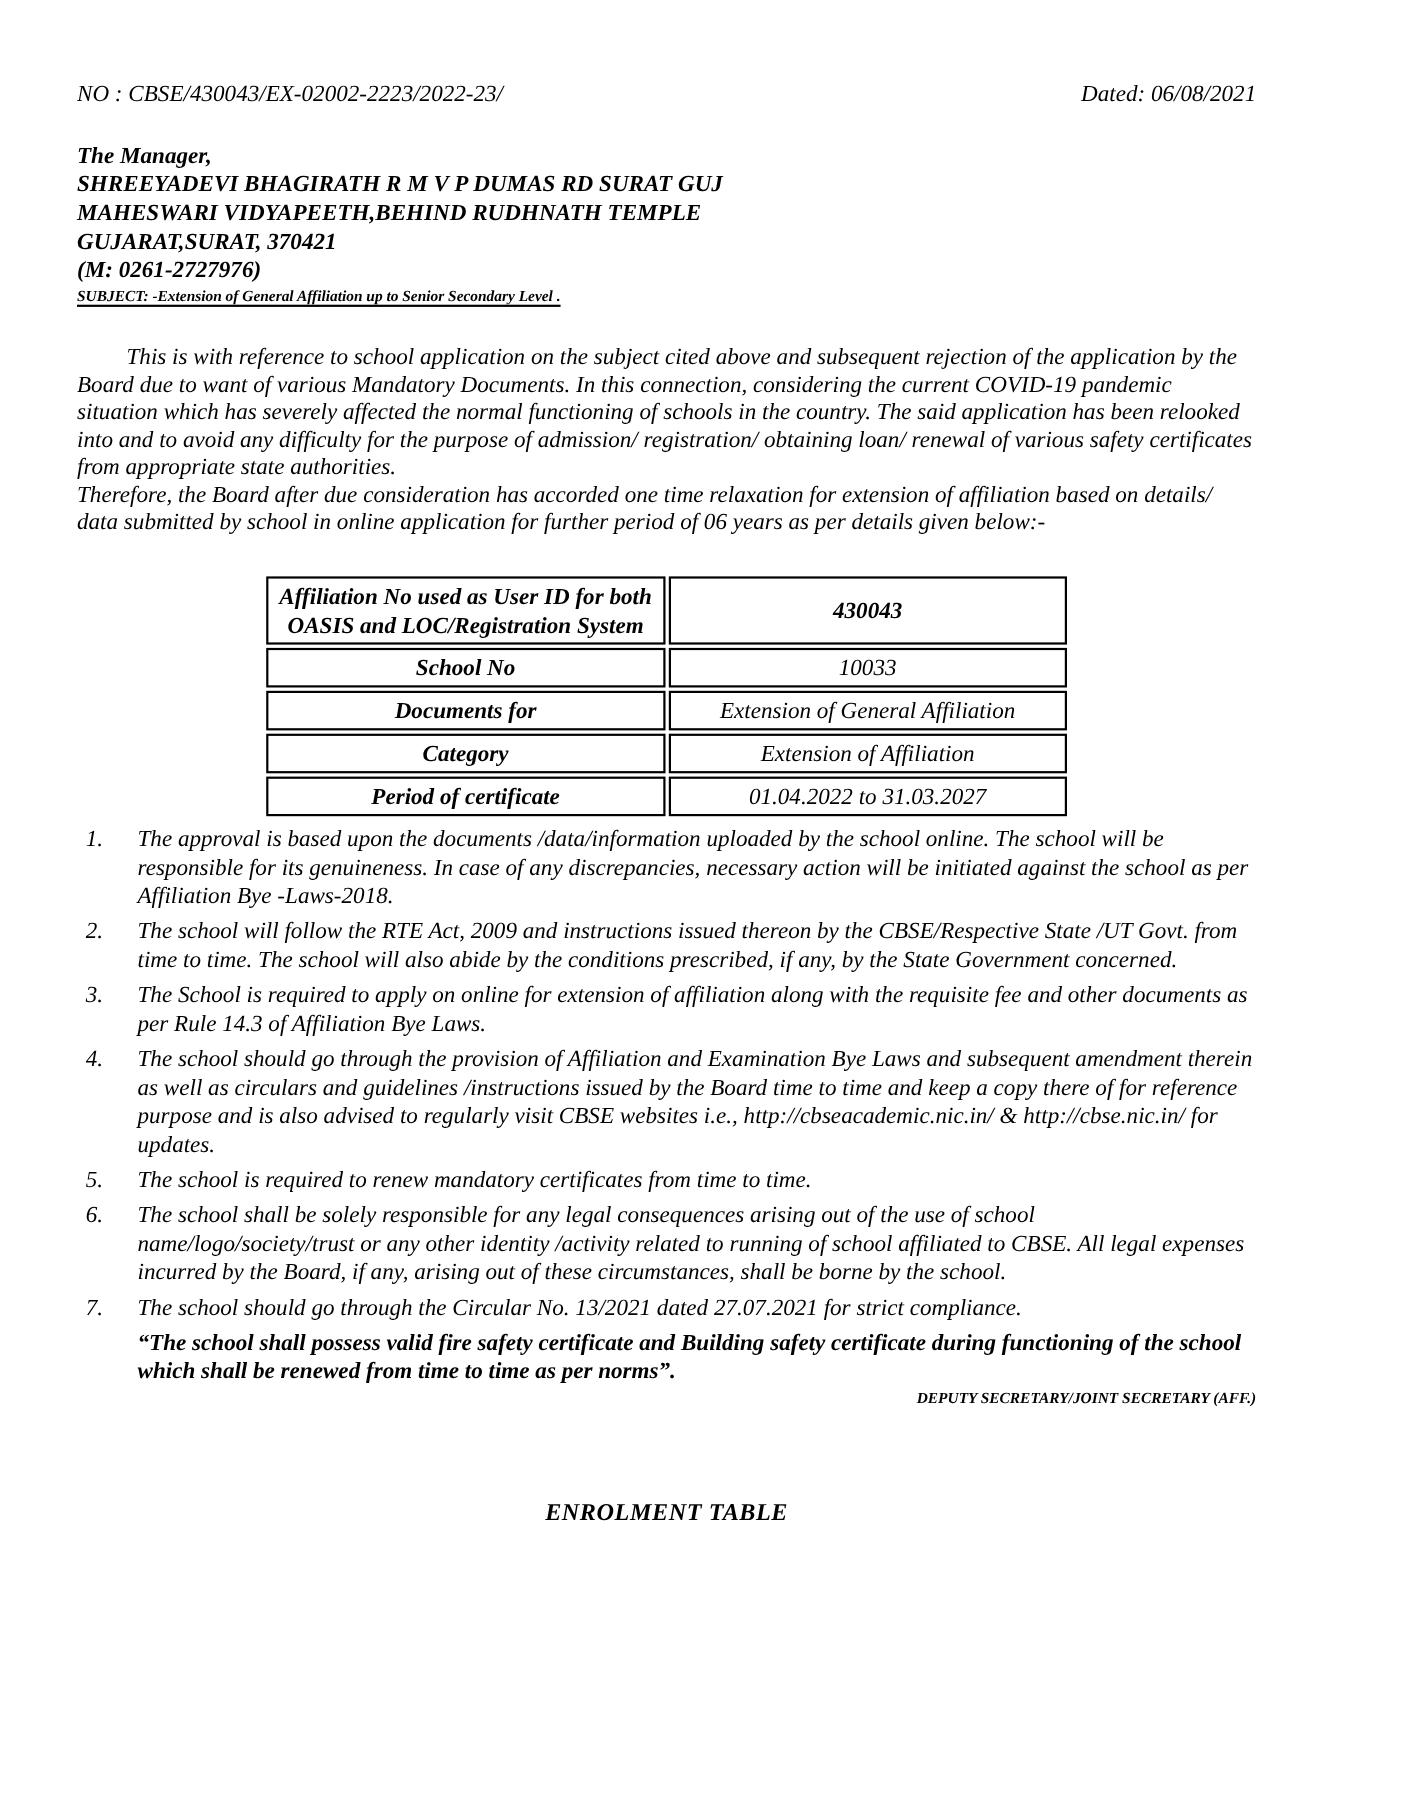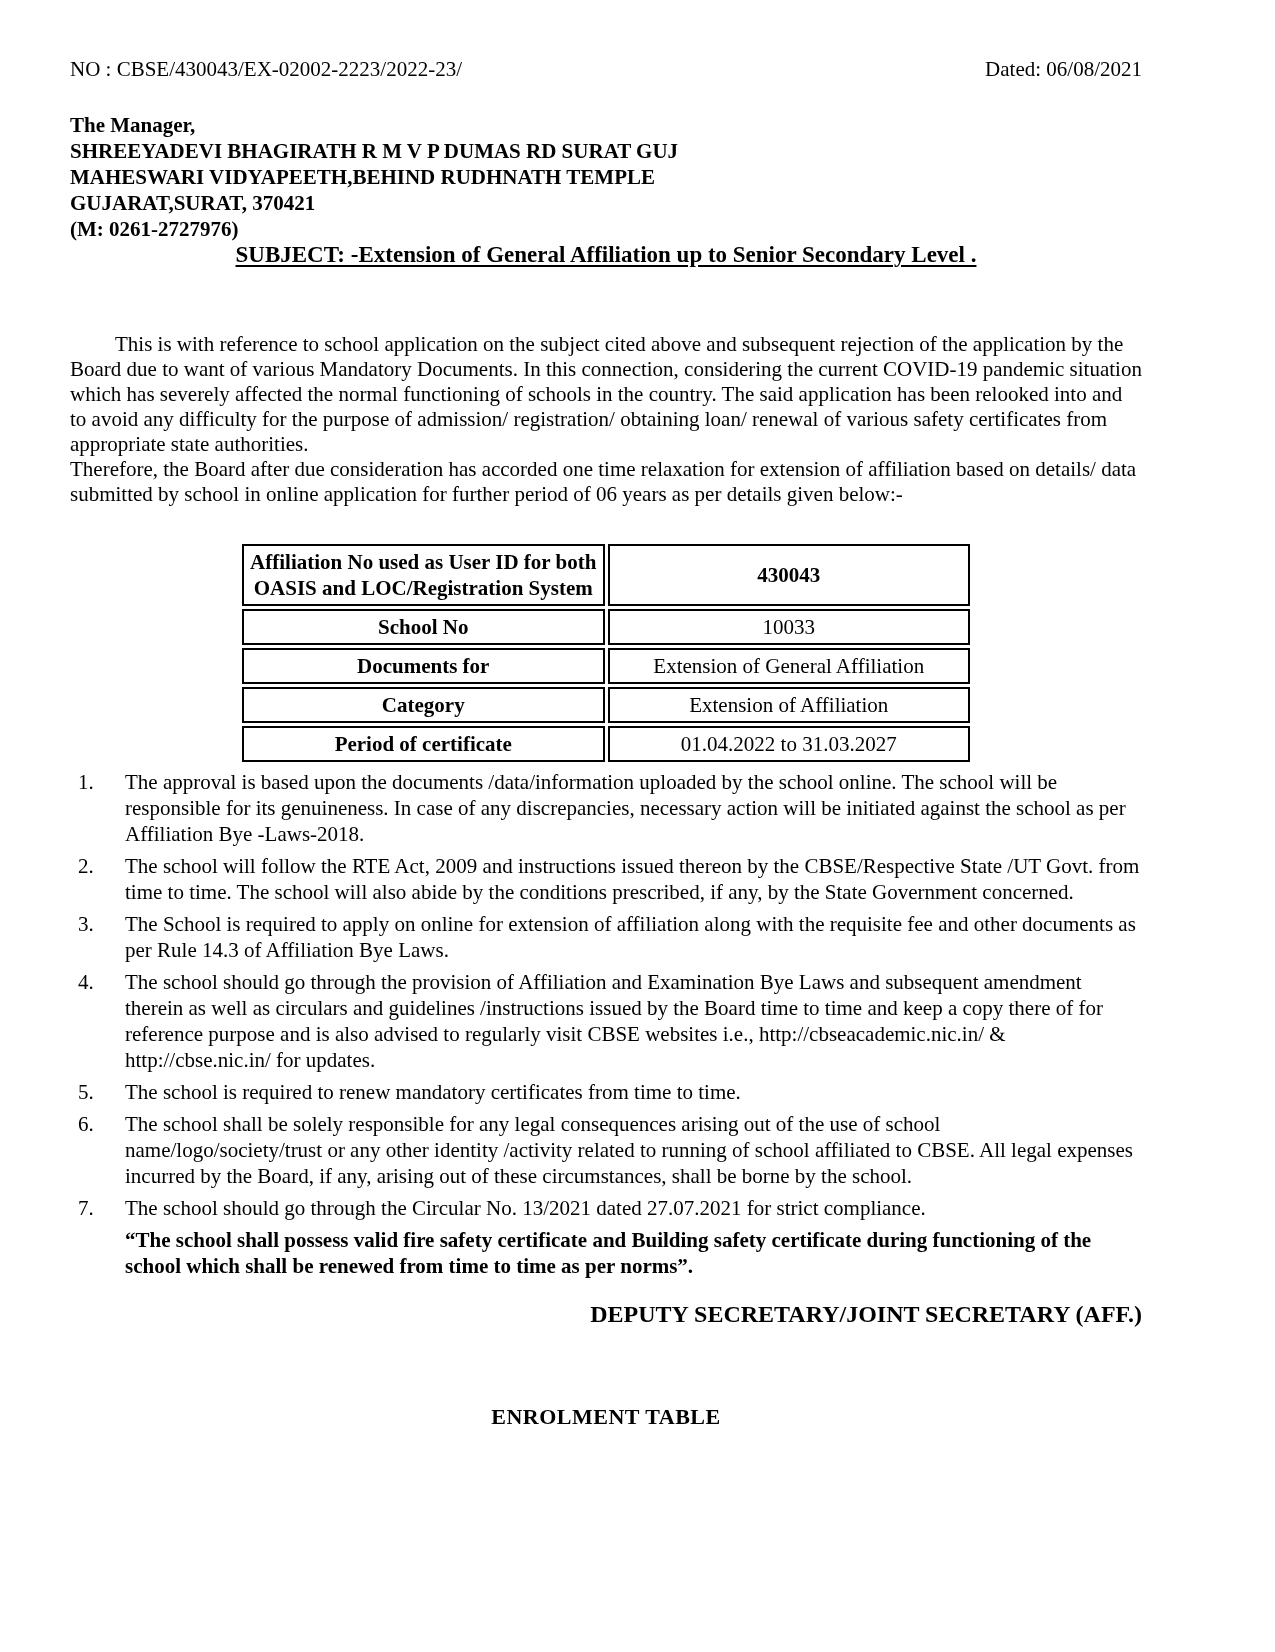"NO : CBSE/430043/EX-02002-2223/2022-23/" .page { font-style: none -> italic; padding: 56px 133px 0 70px -> 72px 133px 0 70px }
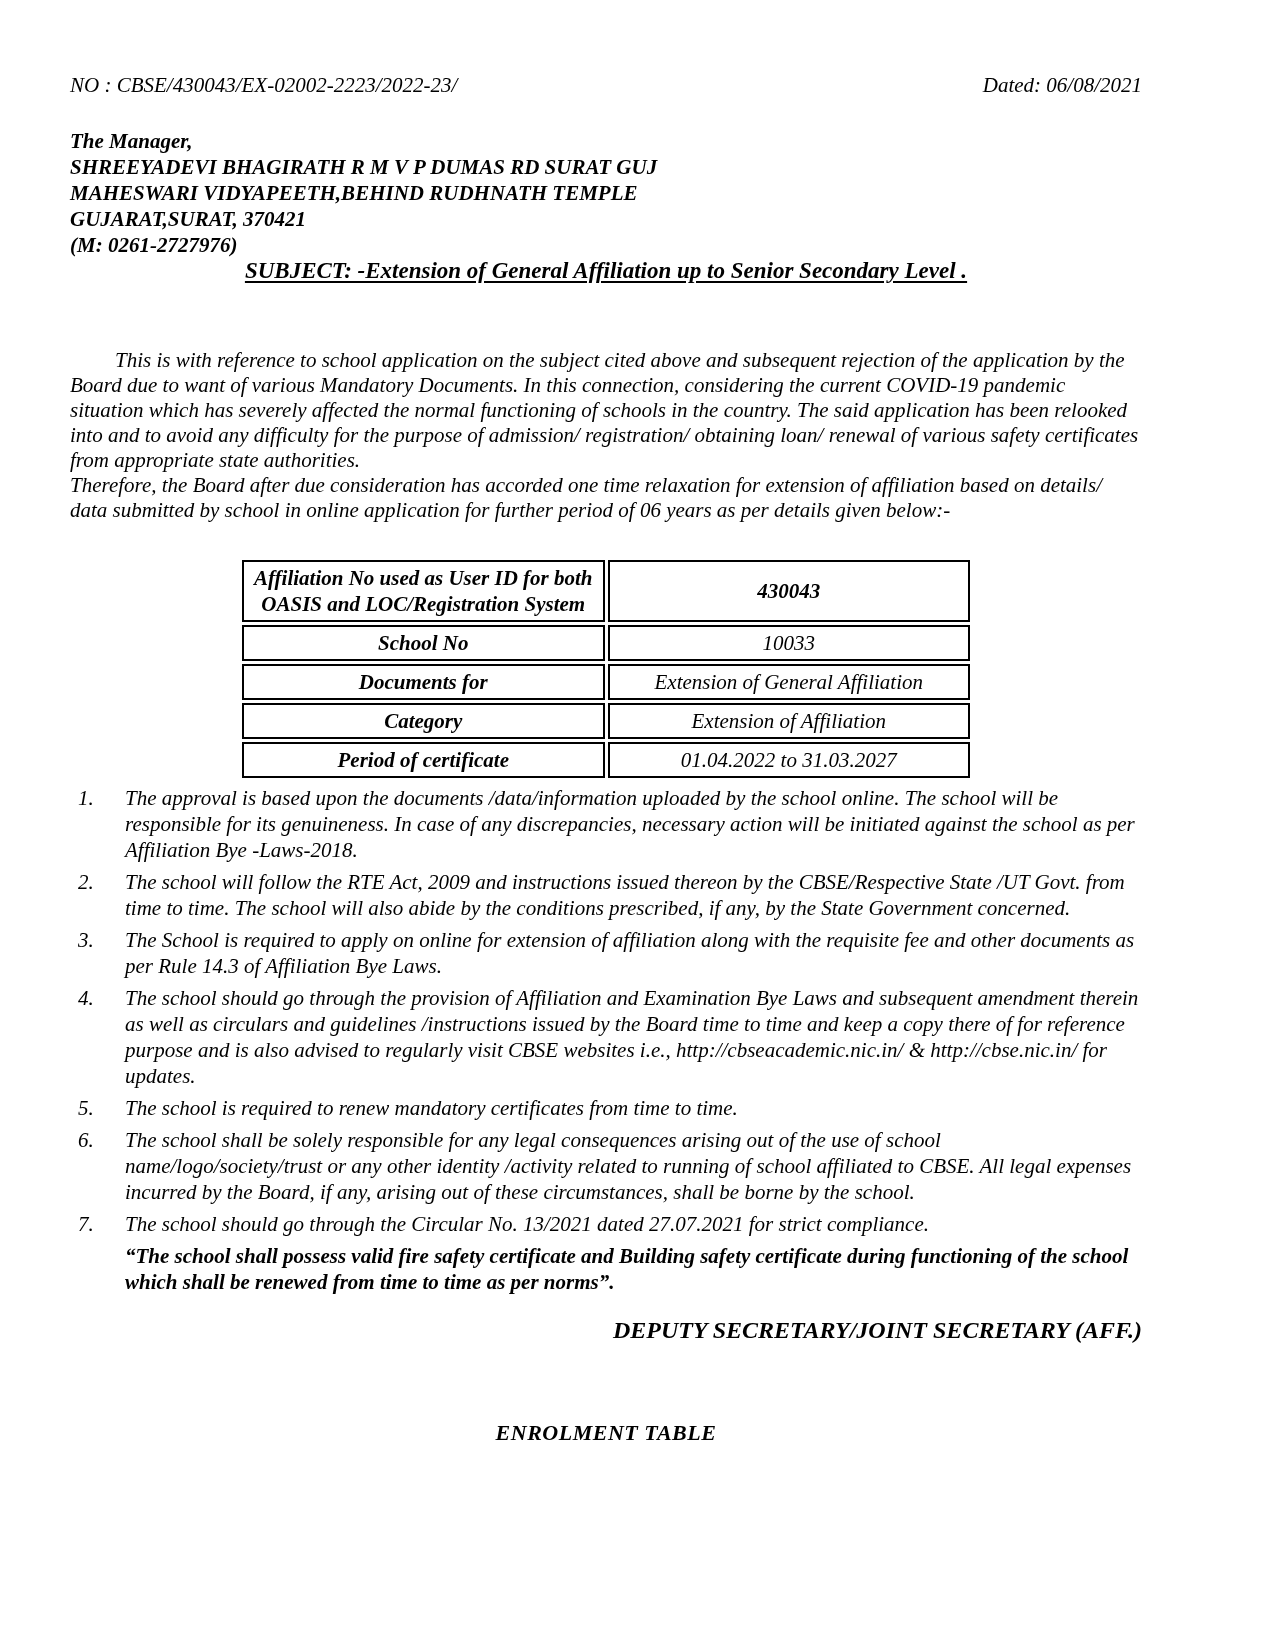"SUBJECT: -Extension of General" .subject { font-size: 23px -> 14px; margin-bottom: 64px -> 28px; text-align: center -> none }
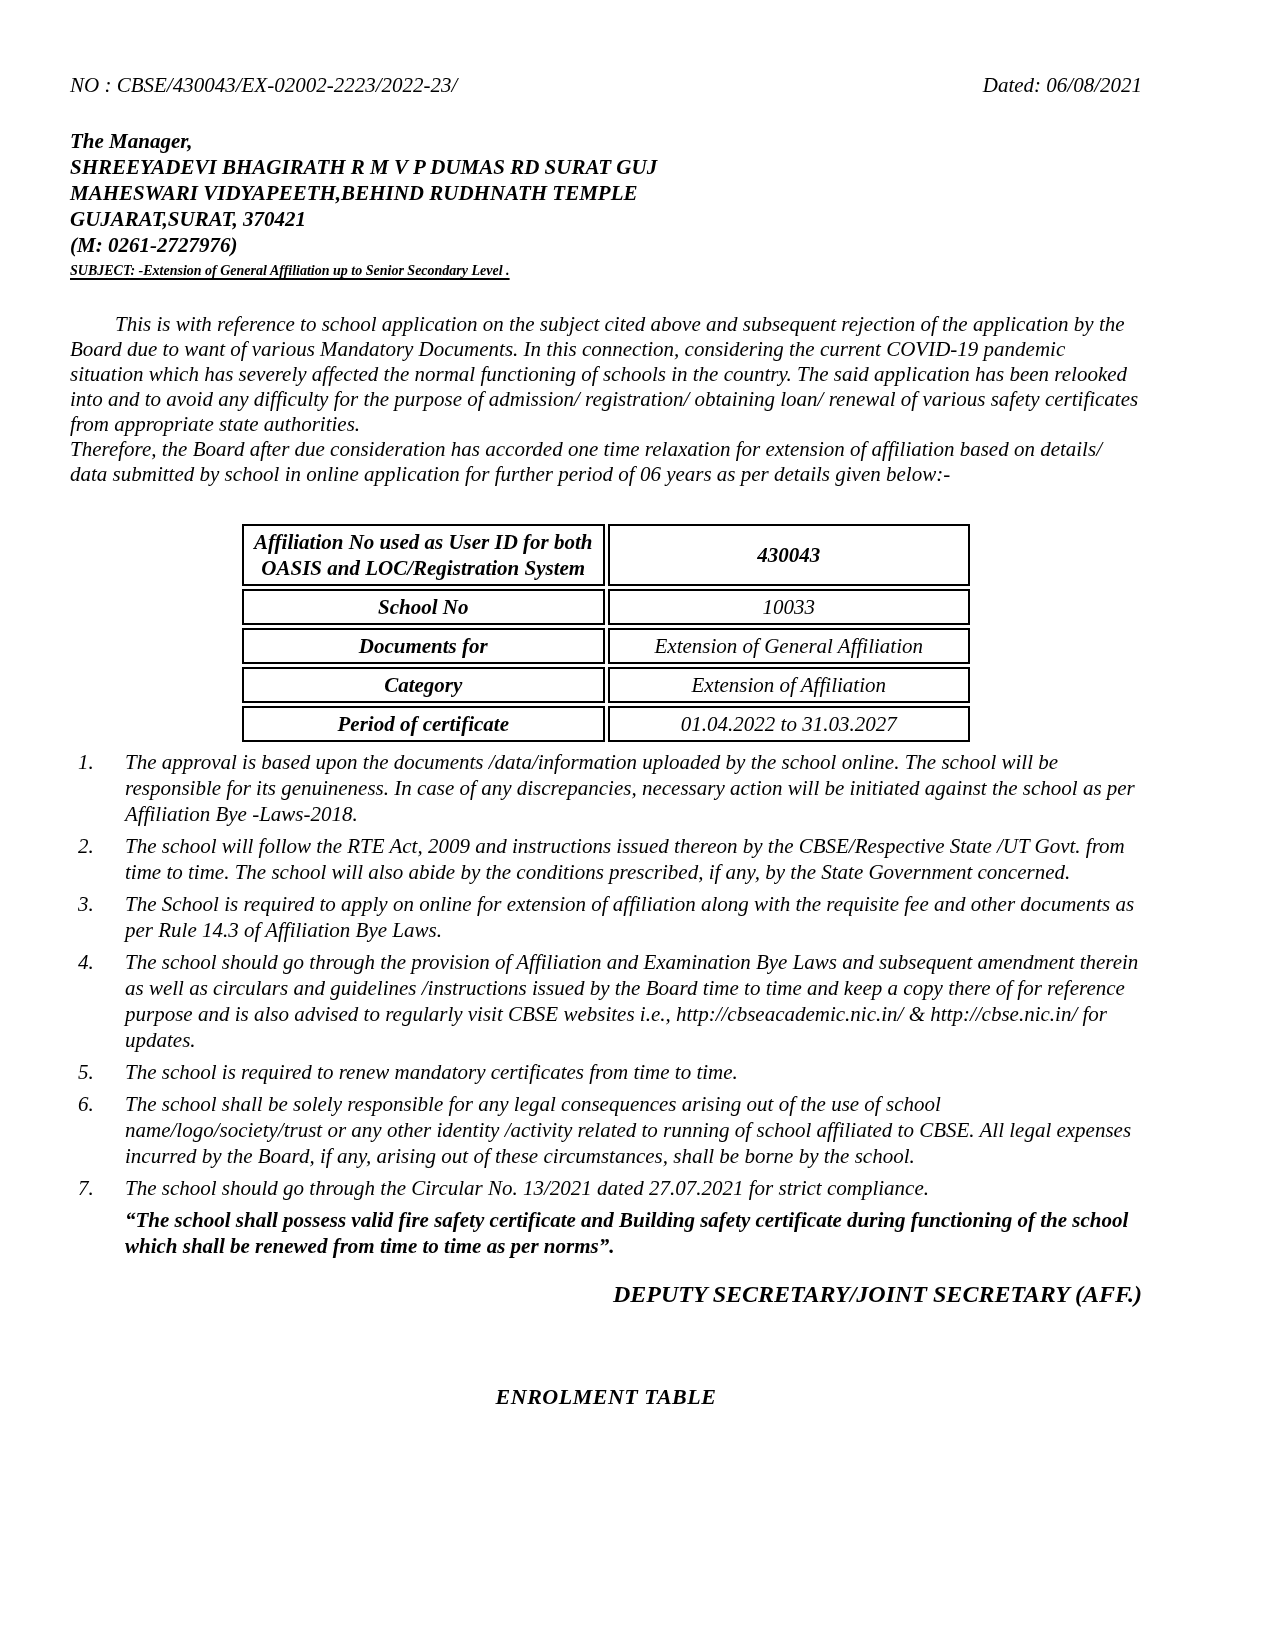"DEPUTY SECRETARY/JOINT SECRETARY (AFF.)" .signature { font-size: 24px -> 14px; margin-top: 22px -> none }
